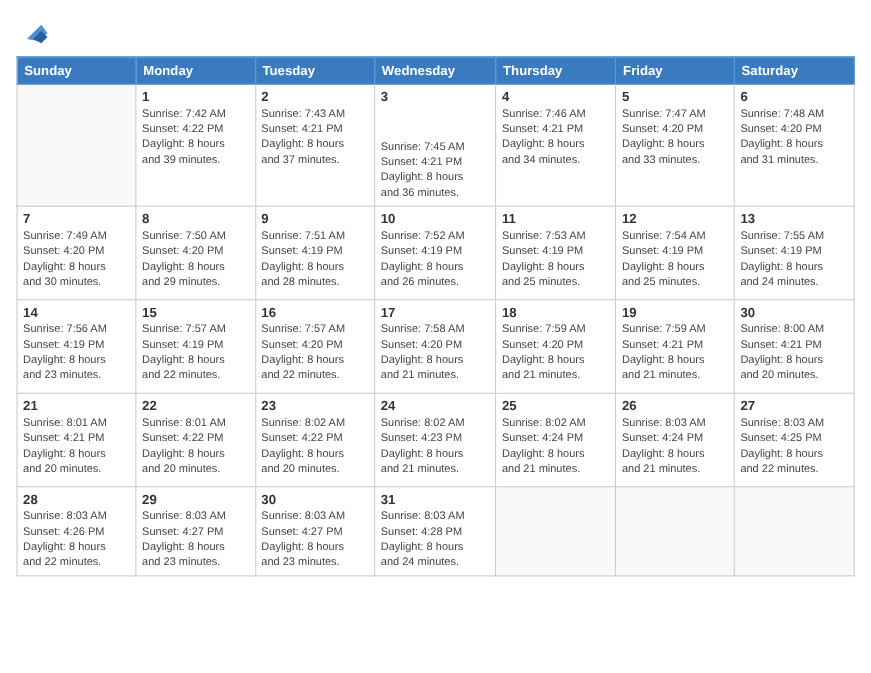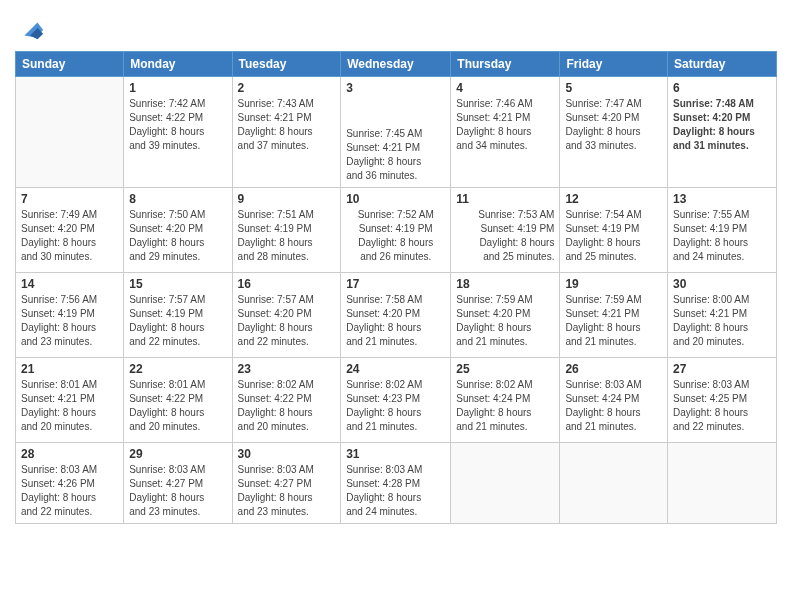"Sunrise: 7:48 AM" div.day-info { font-weight: bold -> none }
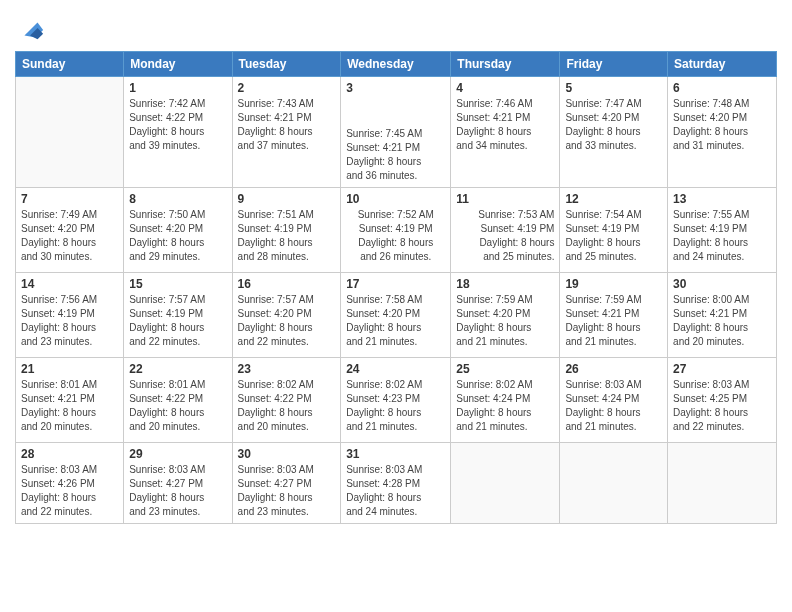"Sunrise: 7:52 AM" div.day-info { text-align: center -> none }
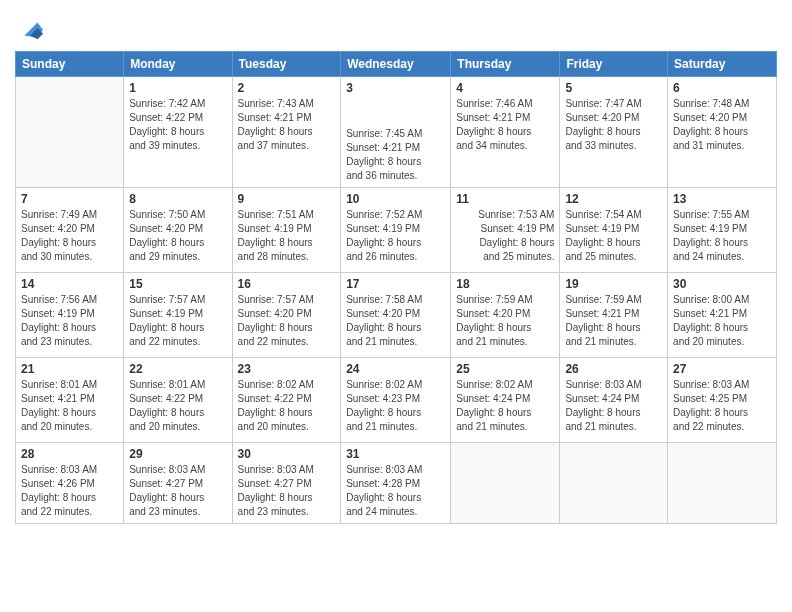"Sunrise: 7:53 AM" div.day-info { text-align: right -> none }
